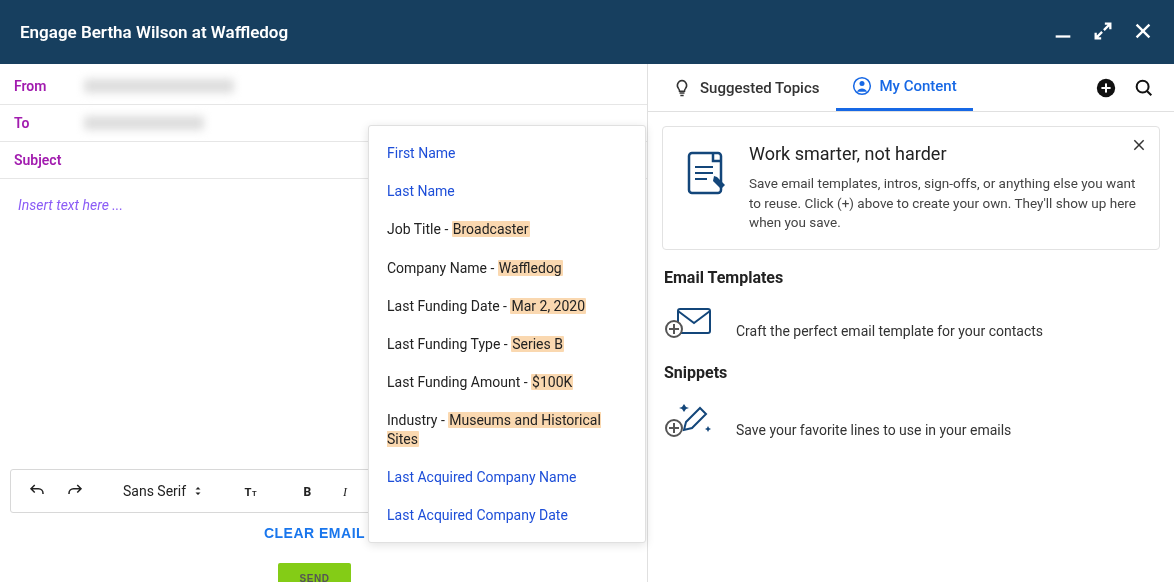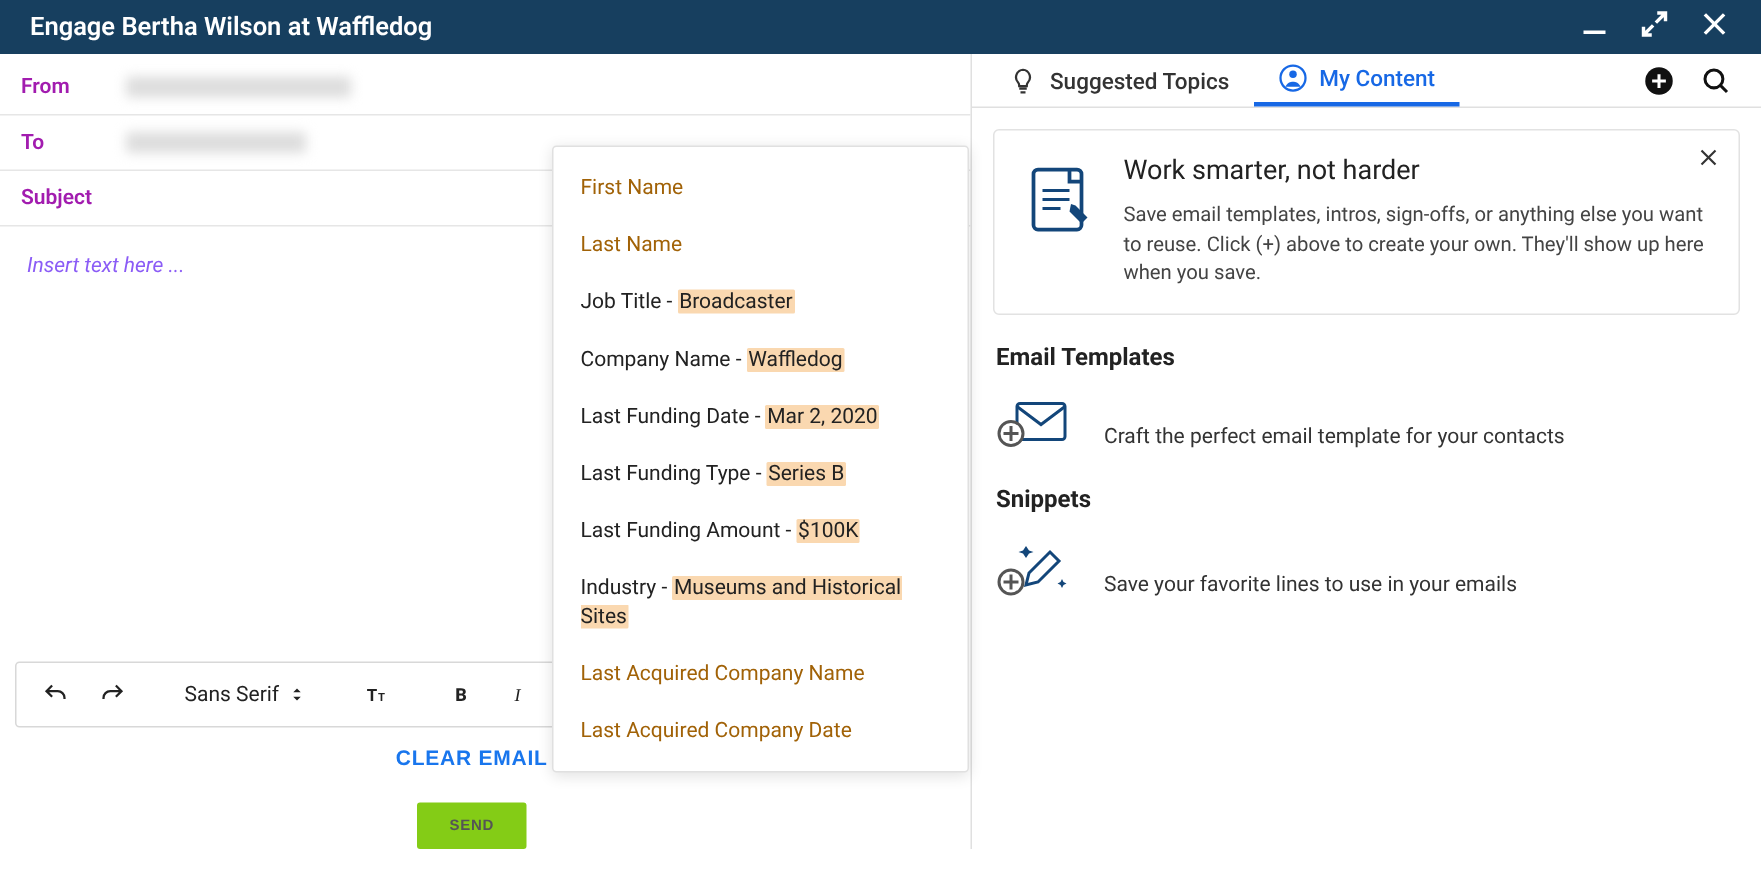"Engage Bertha Wilson at Waffledog" .titlebar { height: 36px -> 64px }
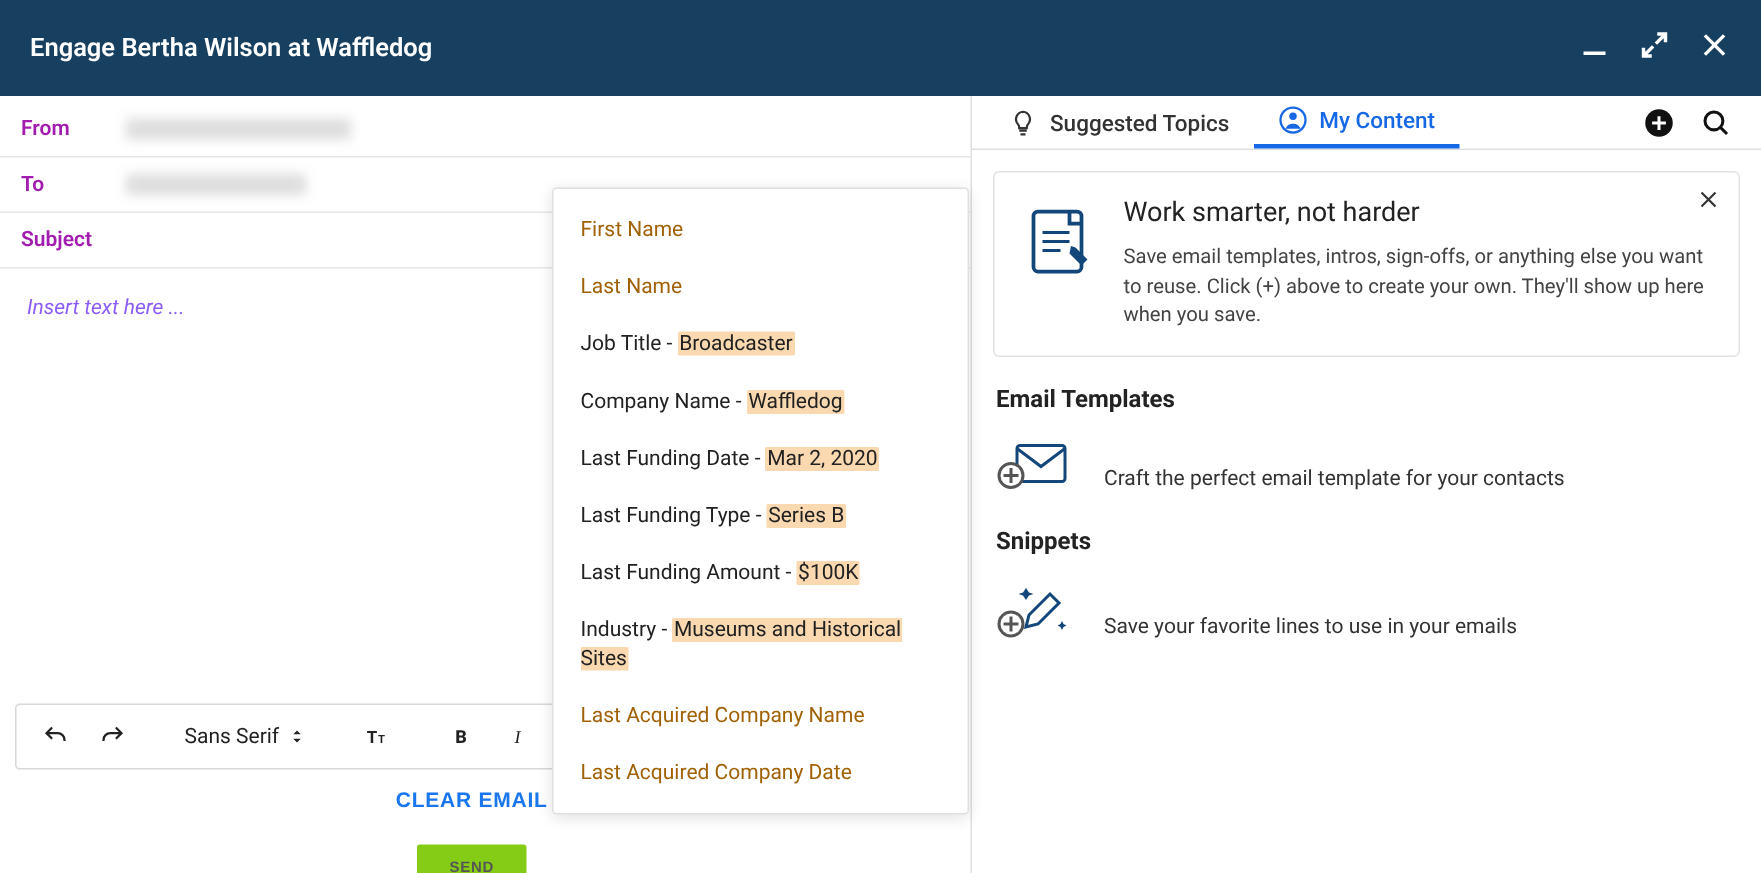"Suggested Topics" .tabs { height: 36px -> 48px }
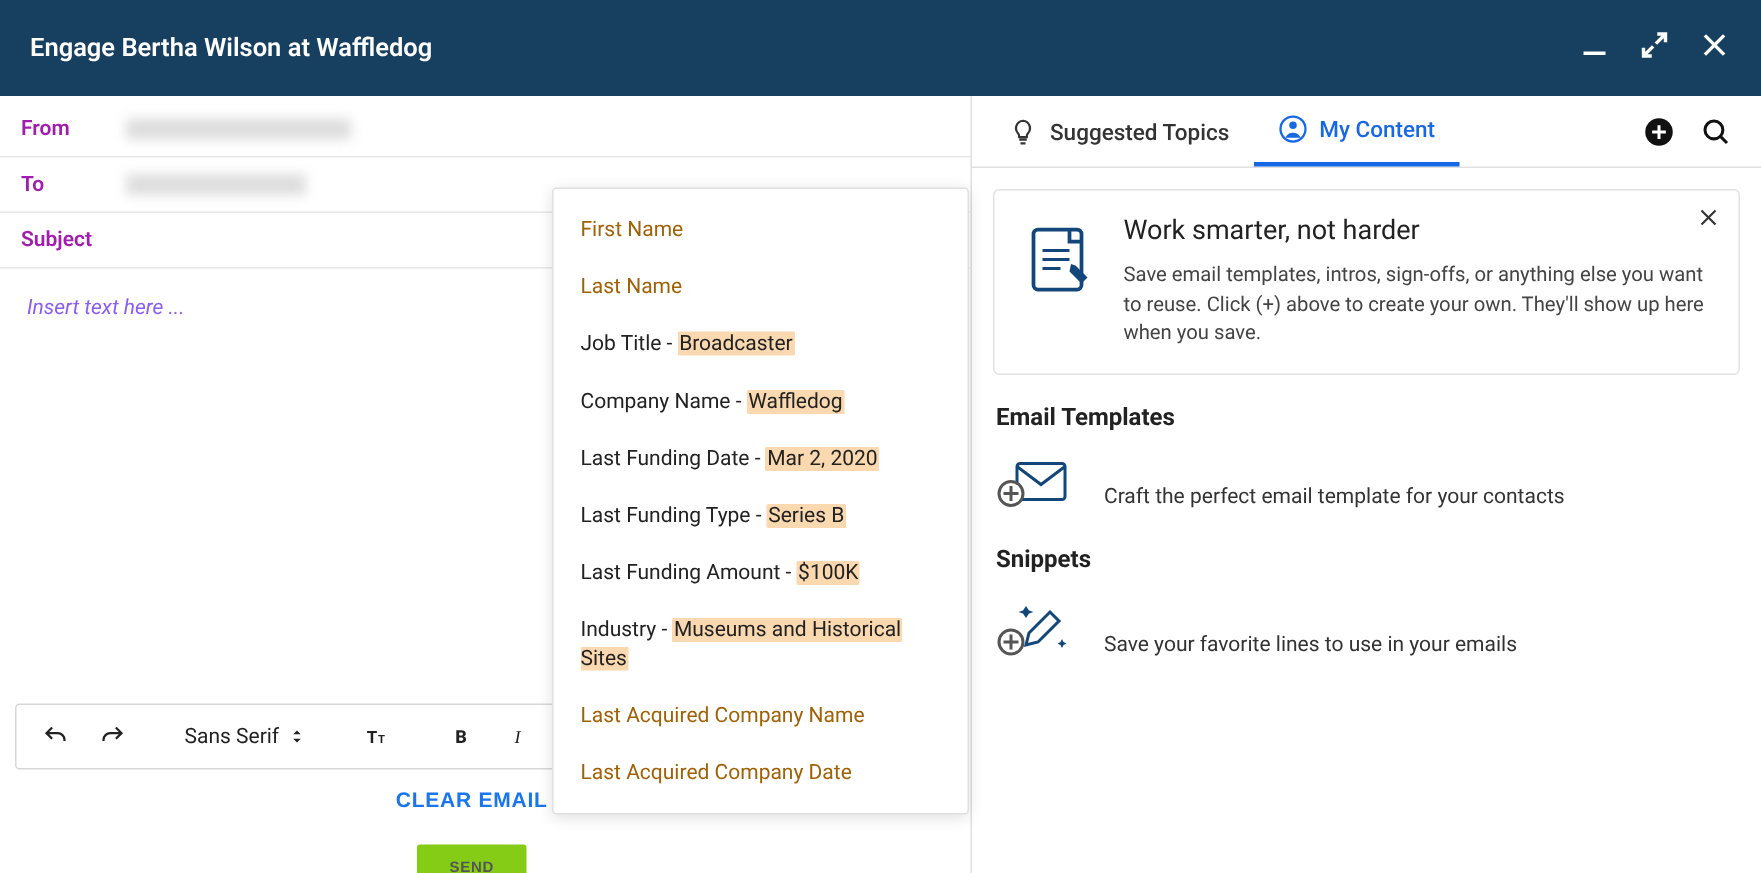"First Name" .pop-item.disabled { color: #a16207 -> #1d4ed8 }
